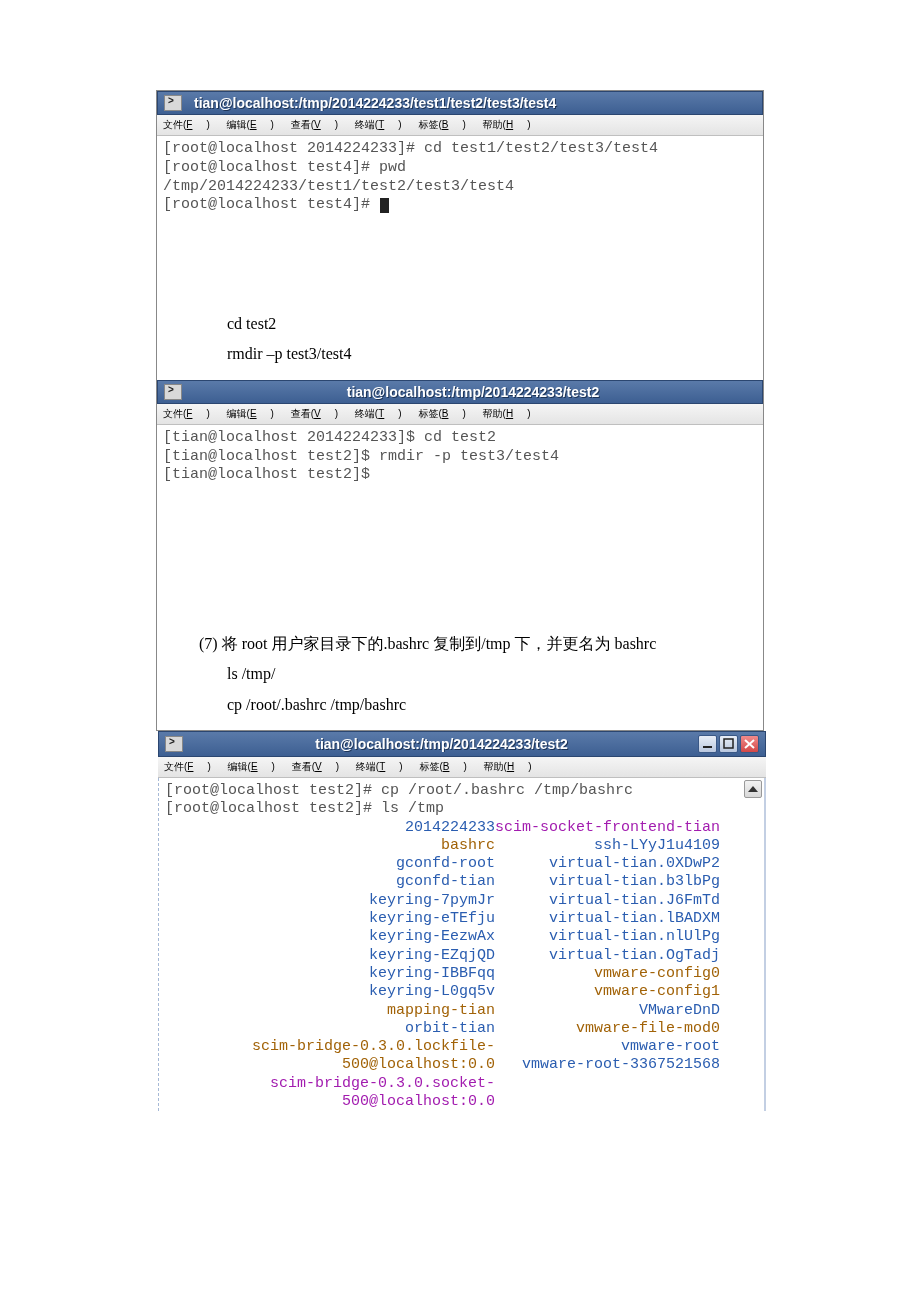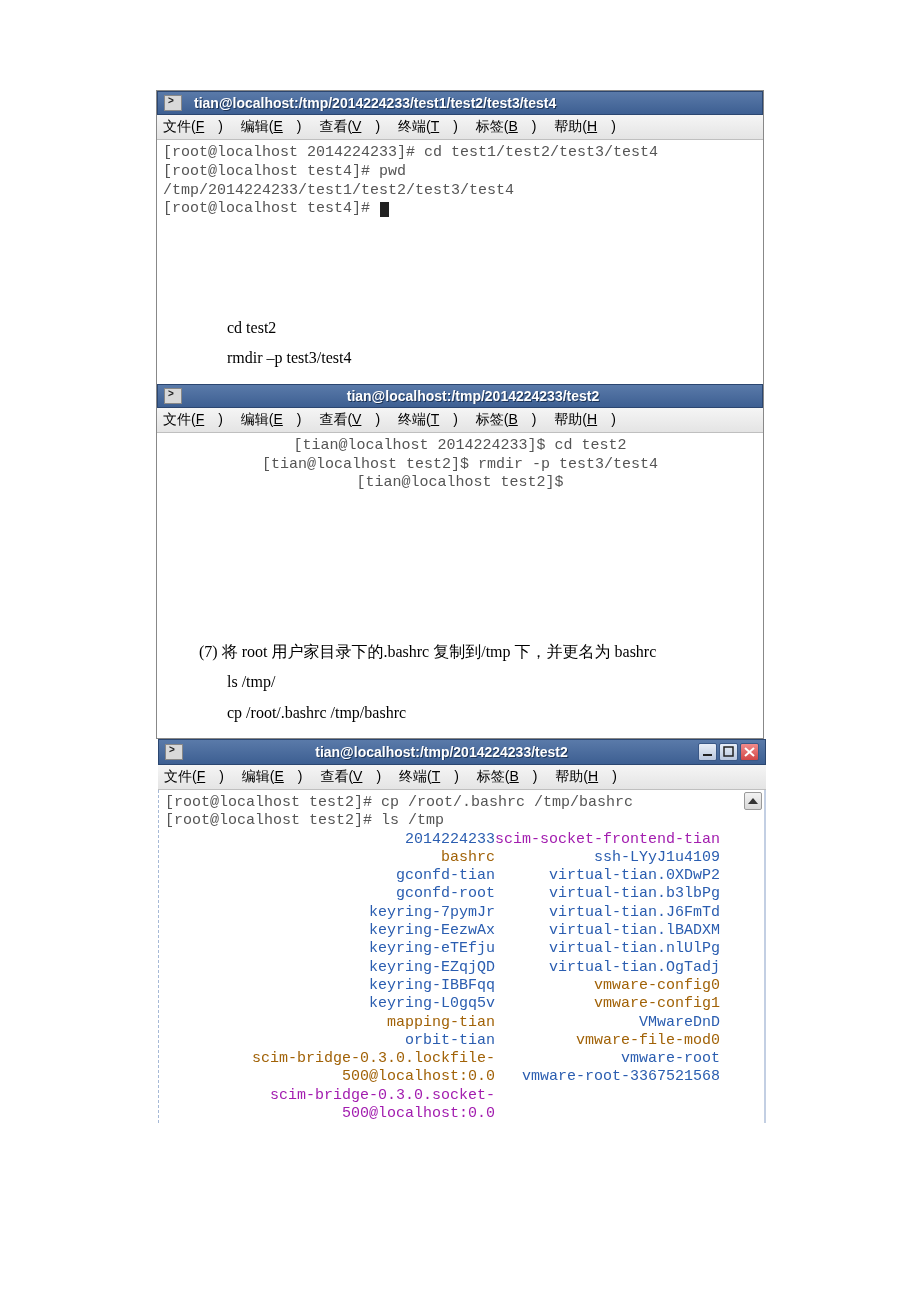"文件(F ) 编辑(E ) 查看(V" .menubar { font-size: 14px -> 10px }
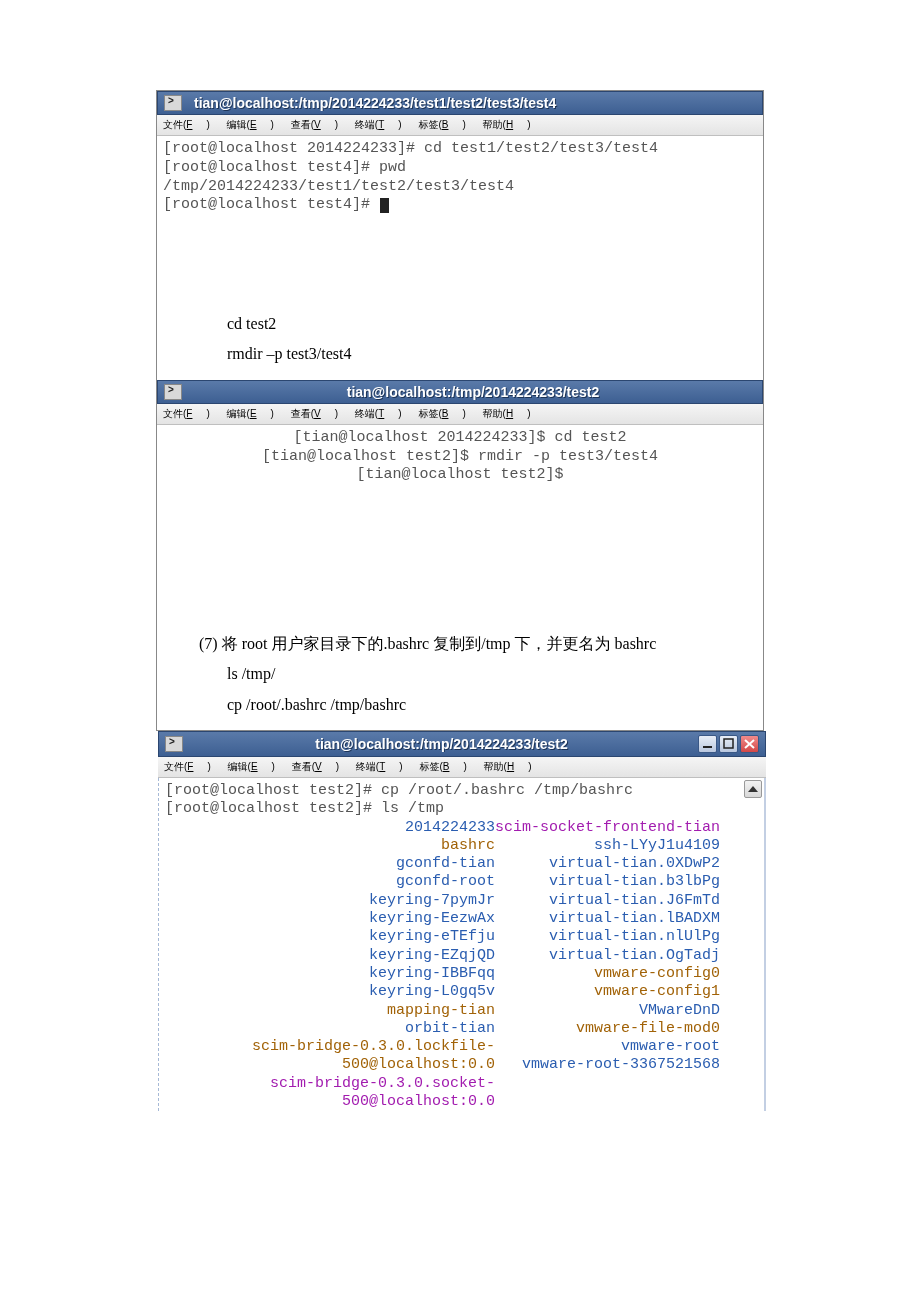"[tian@localhost 2014224233]$ cd test2" div.term-body { text-align: center -> none }
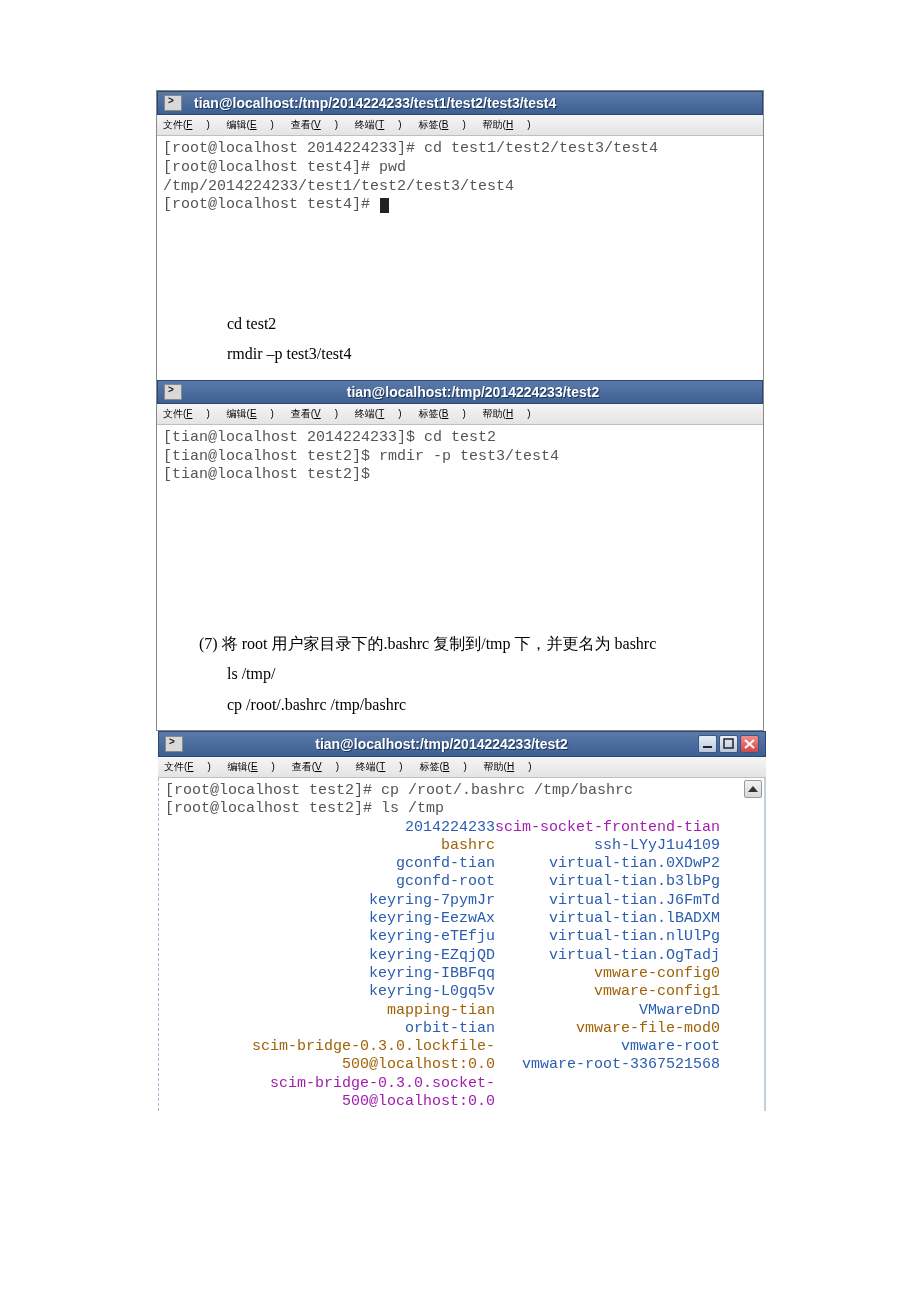"gconfd-tian" span.dir { order: before "gconfd-root" -> after "gconfd-root" }
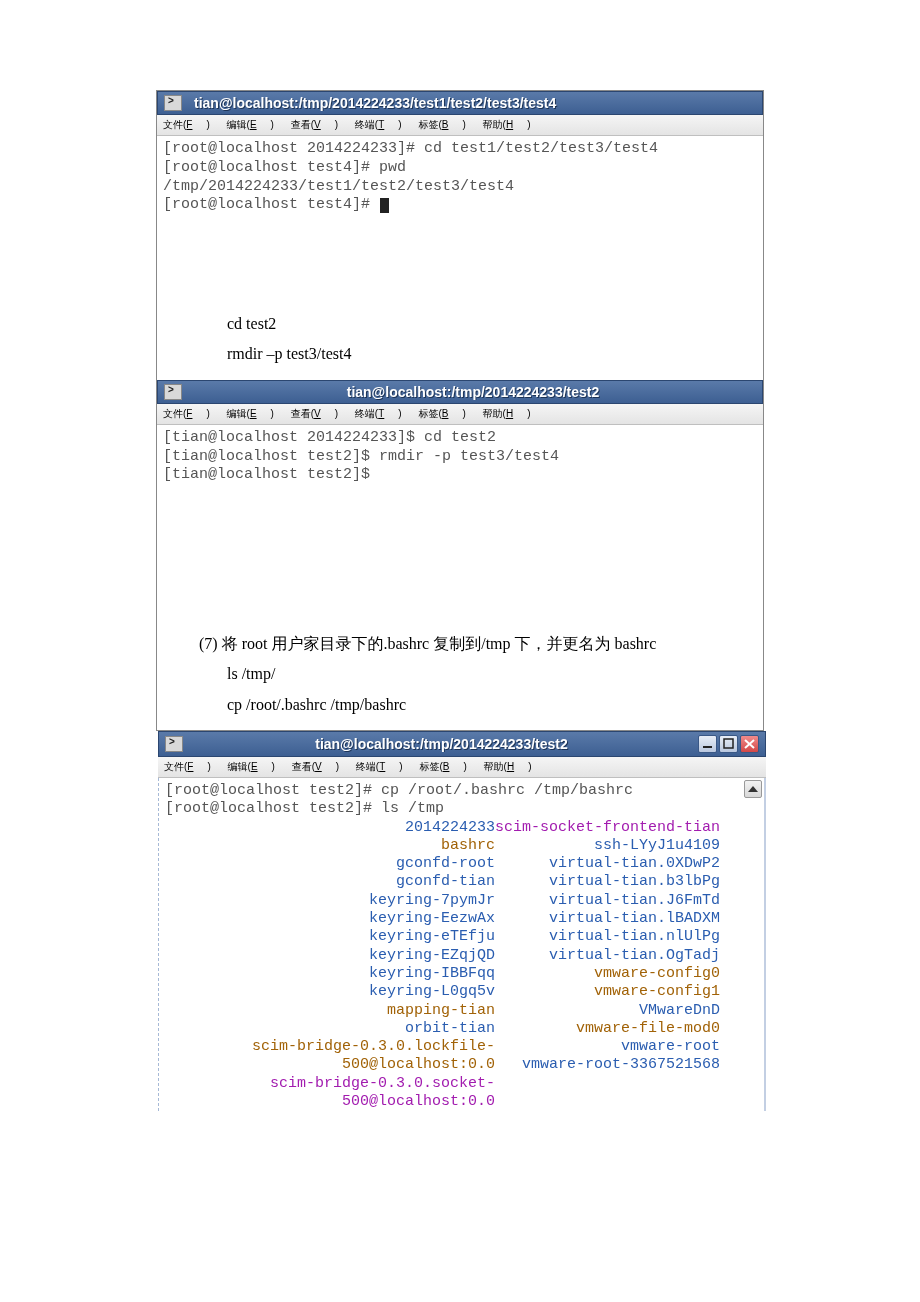"keyring-EezwAx" span.dir { order: before "keyring-eTEfju" -> after "keyring-eTEfju" }
